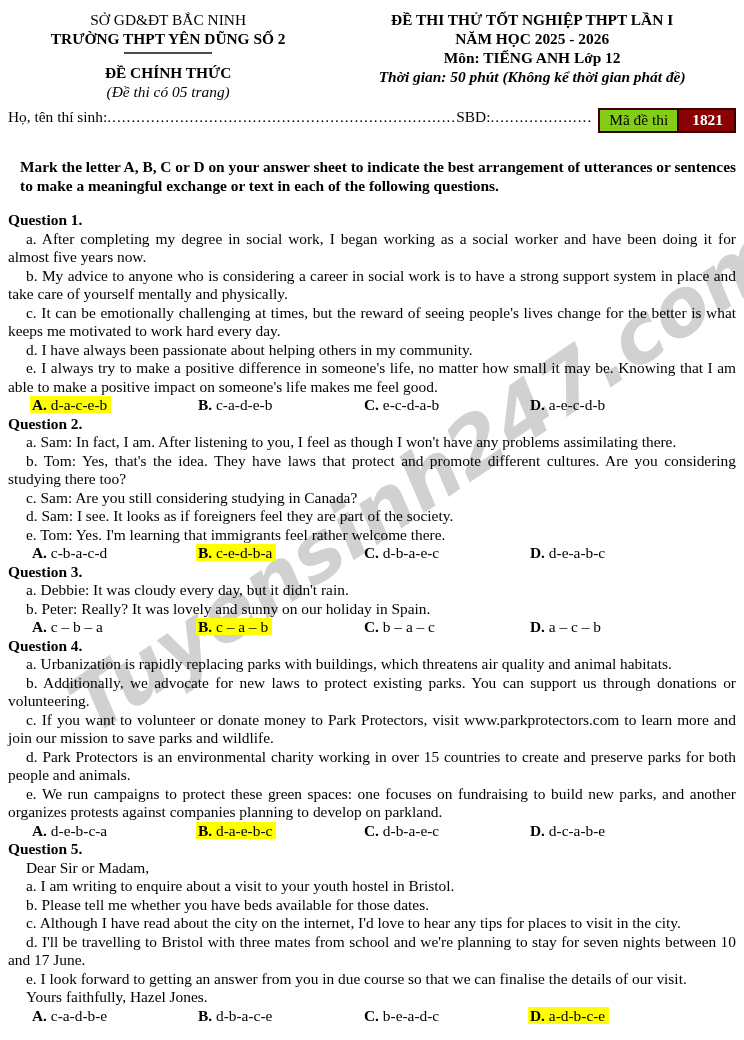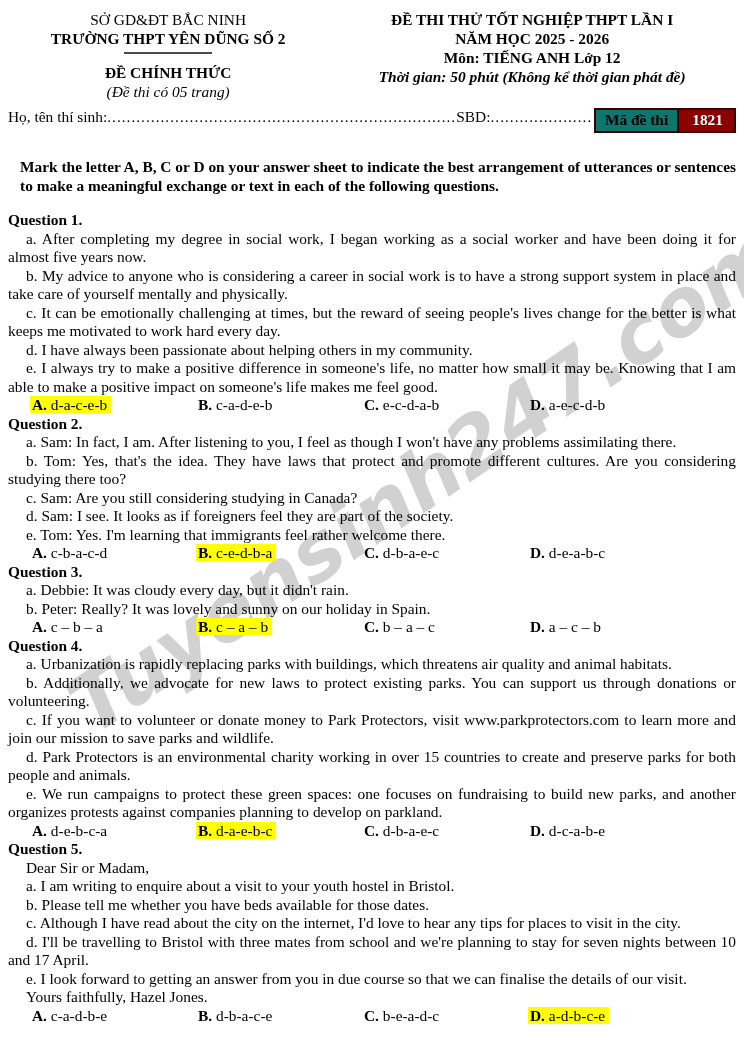"Mã đề thi" .code-label { background: #0f766e -> #84cc16; font-weight: bold -> normal }
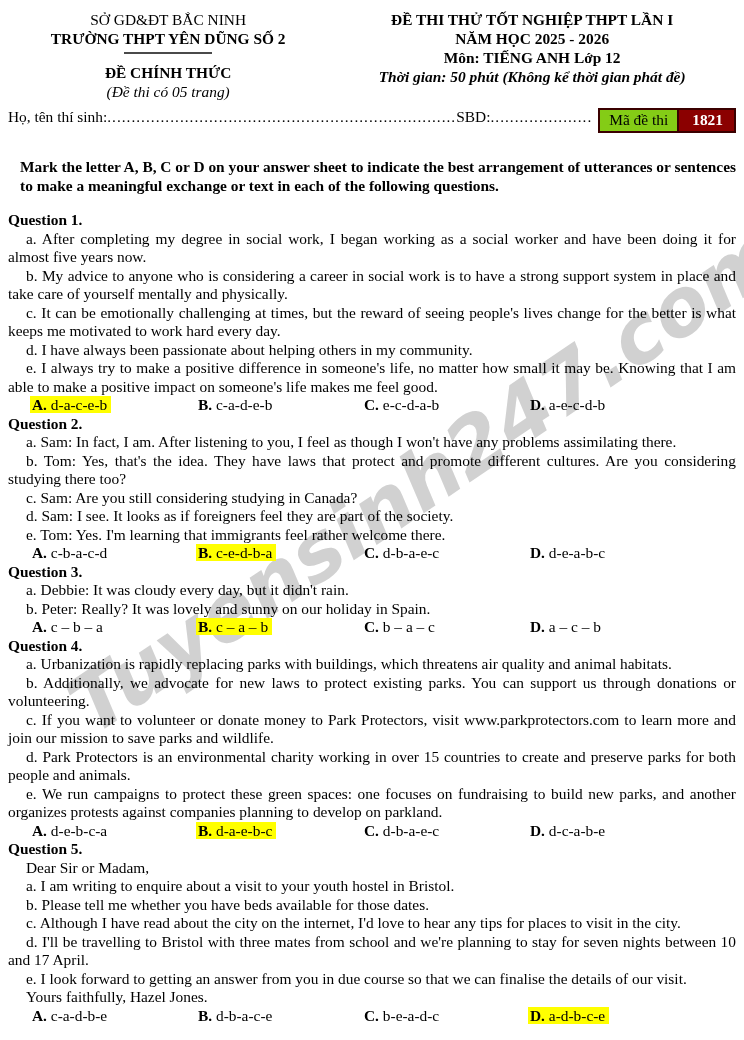"d. I'll be travelling to" p.q-line { text: April -> June }
